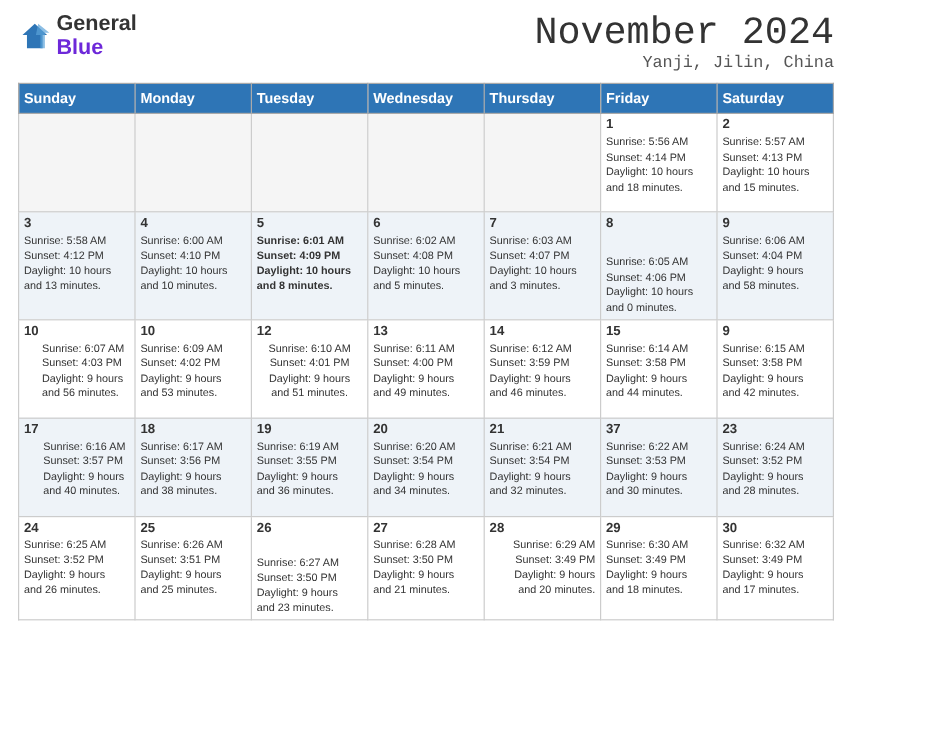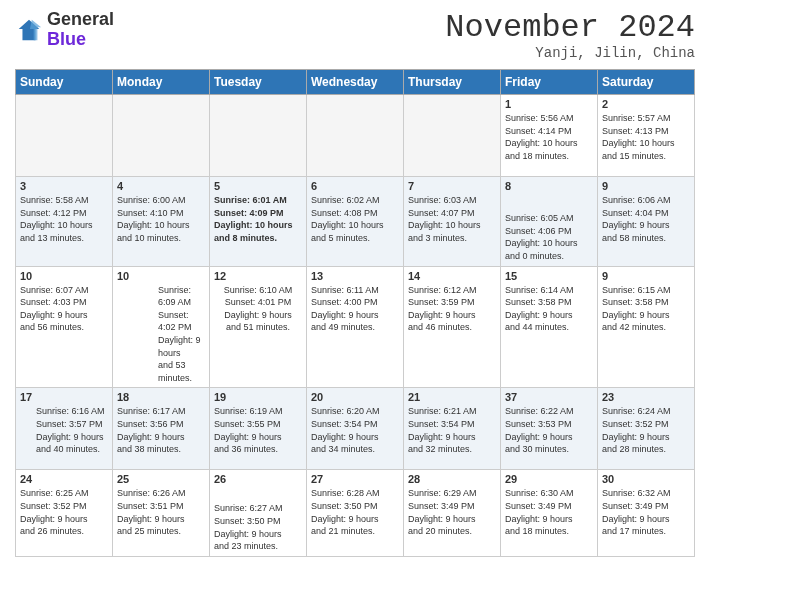"Sunrise: 6:07 AM" div.day-info { margin-left: none -> 15px }
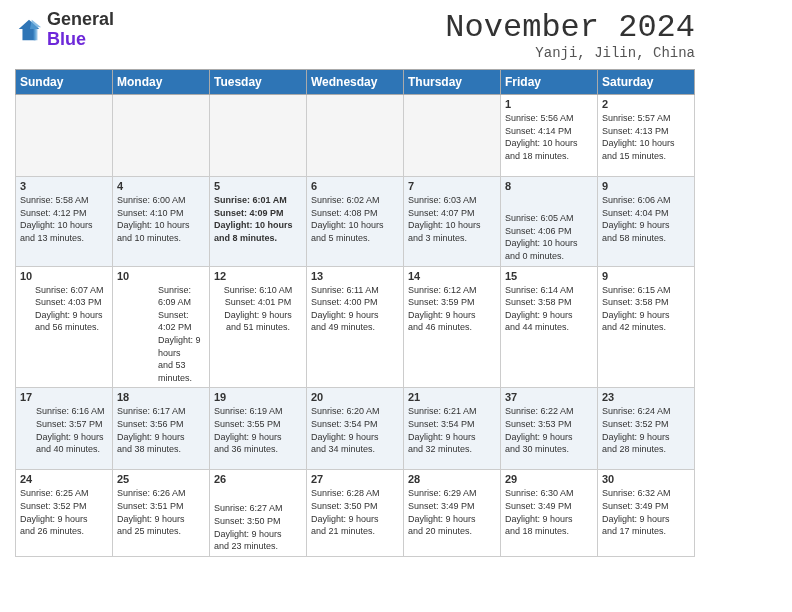"Sunrise: 6:09 AM" div.day-info { margin-left: 41px -> none }
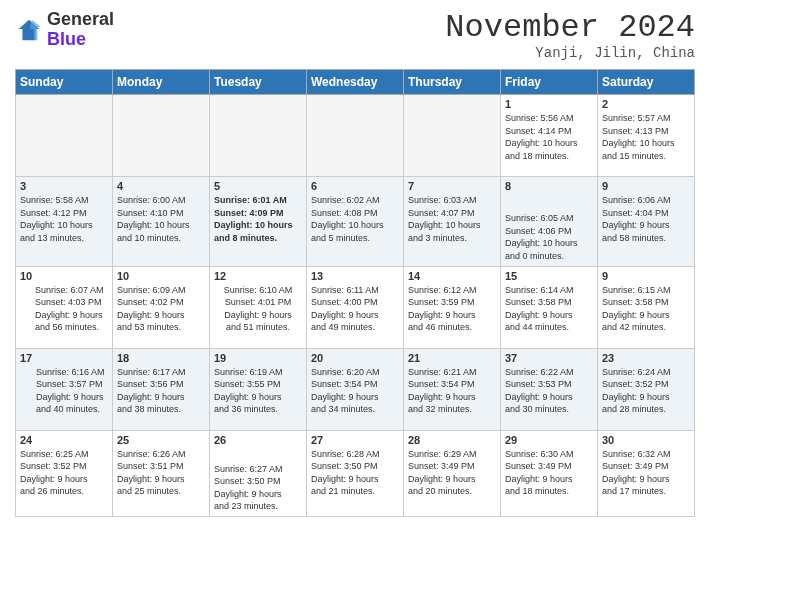"Sunrise: 6:29 AM" div.day-info { text-align: none -> right }
